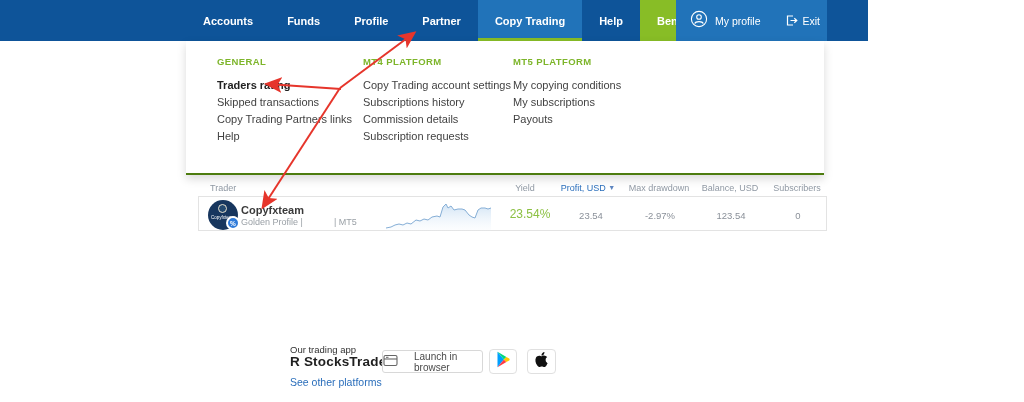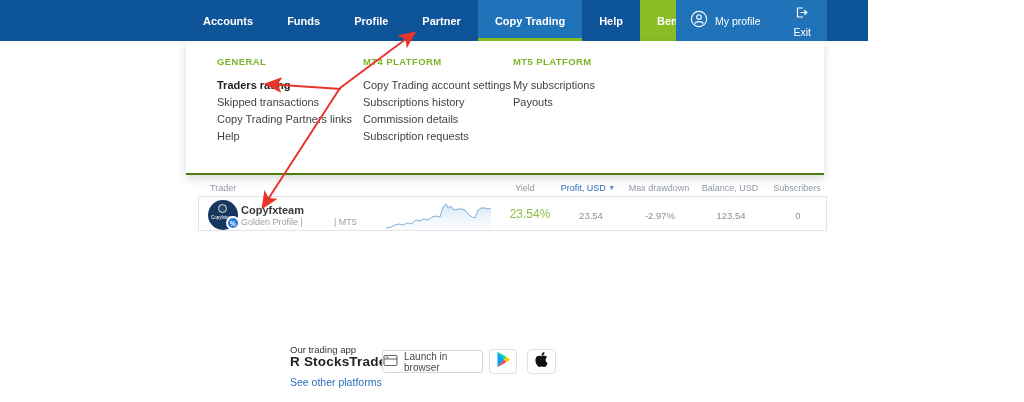"Exit" .exit-block { flex-direction: column -> none; padding-right: 16px -> 7px }
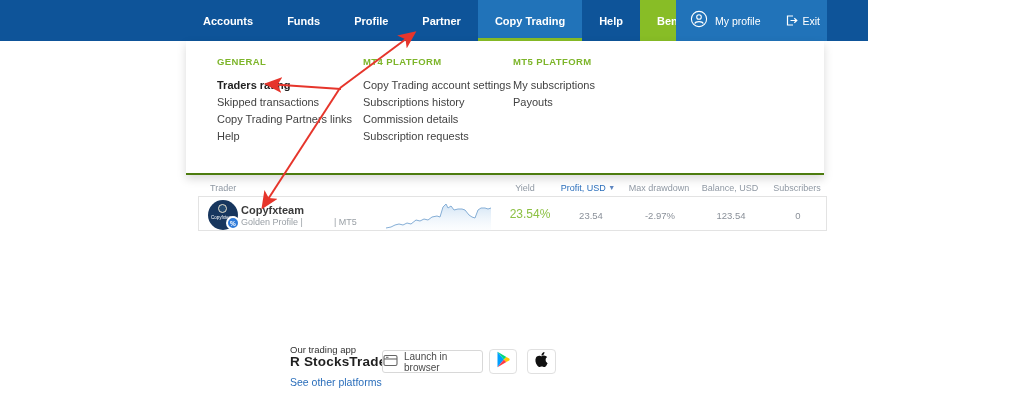"My copying conditions" div.menu-item { html: none -> <div>My copying conditions</div> }
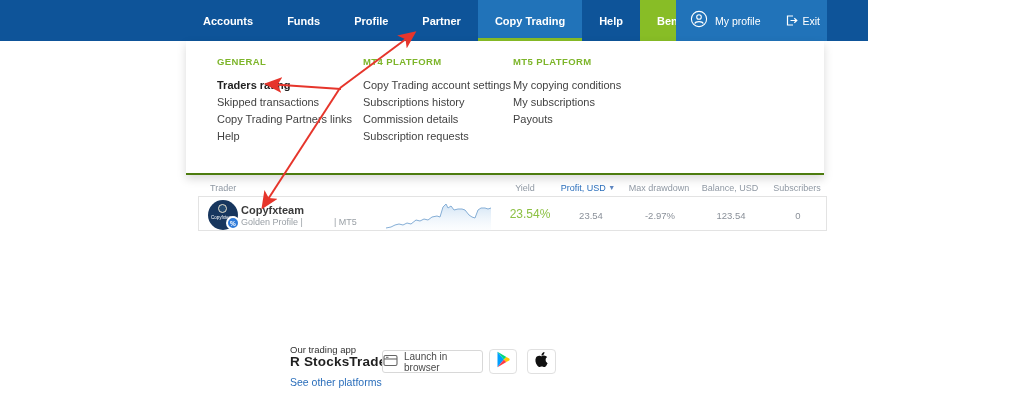"Launch in browser" .launch-btn { gap: 6px -> 16px }
